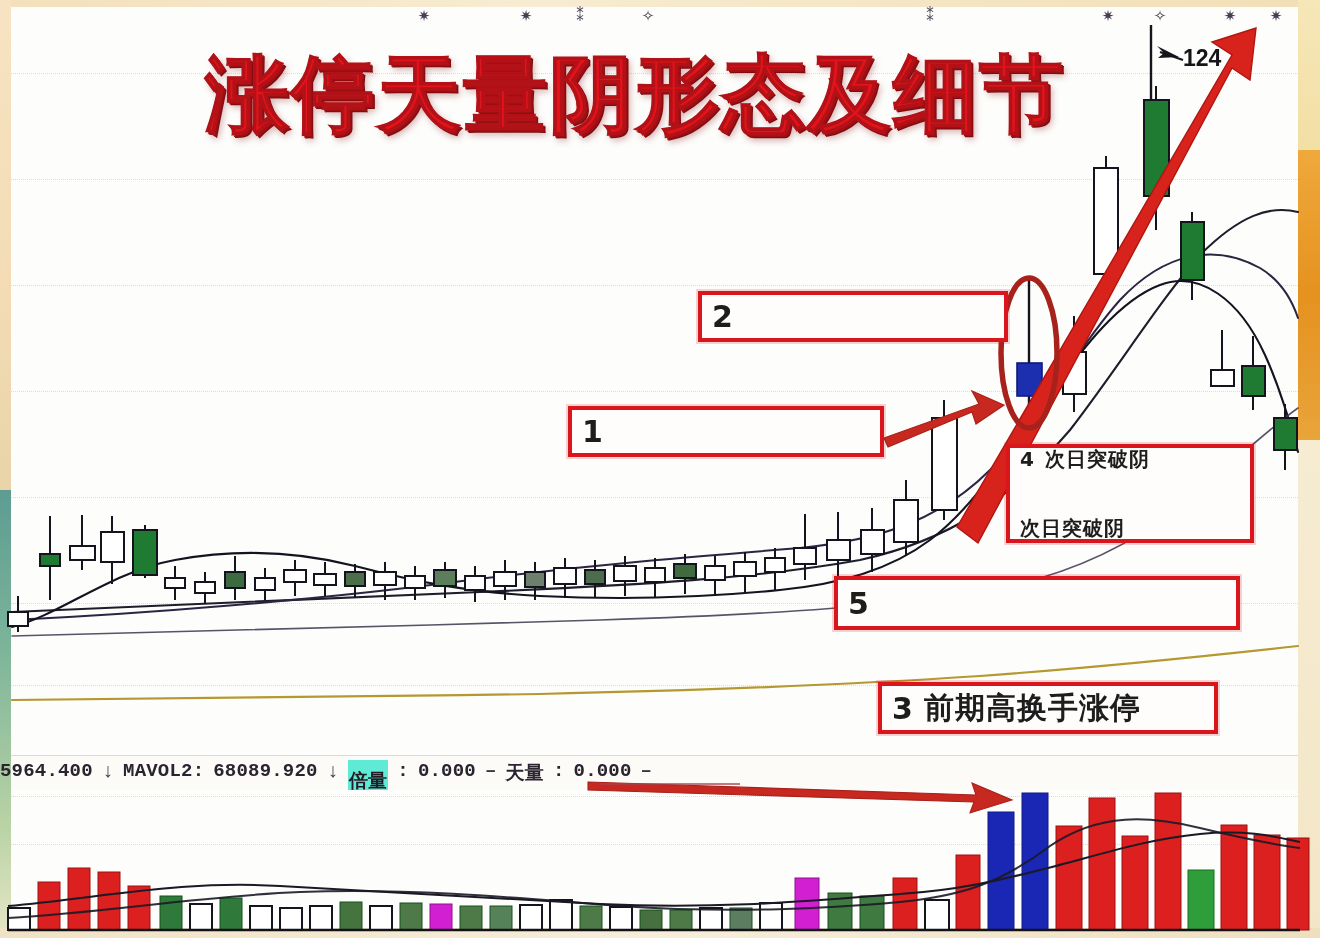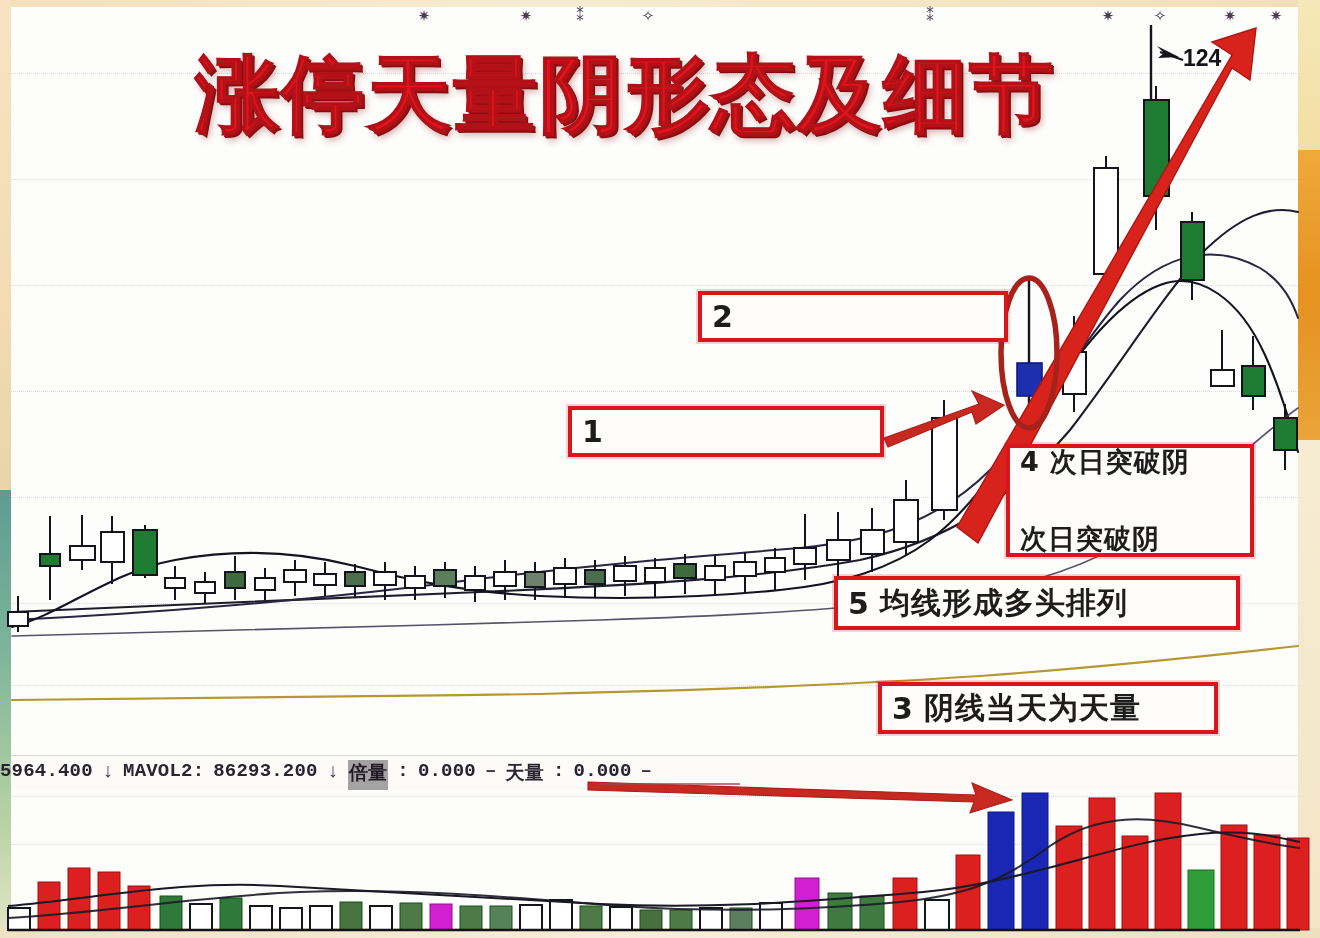"涨停天量阴形态及细节" .title { left: 195px -> 205px }
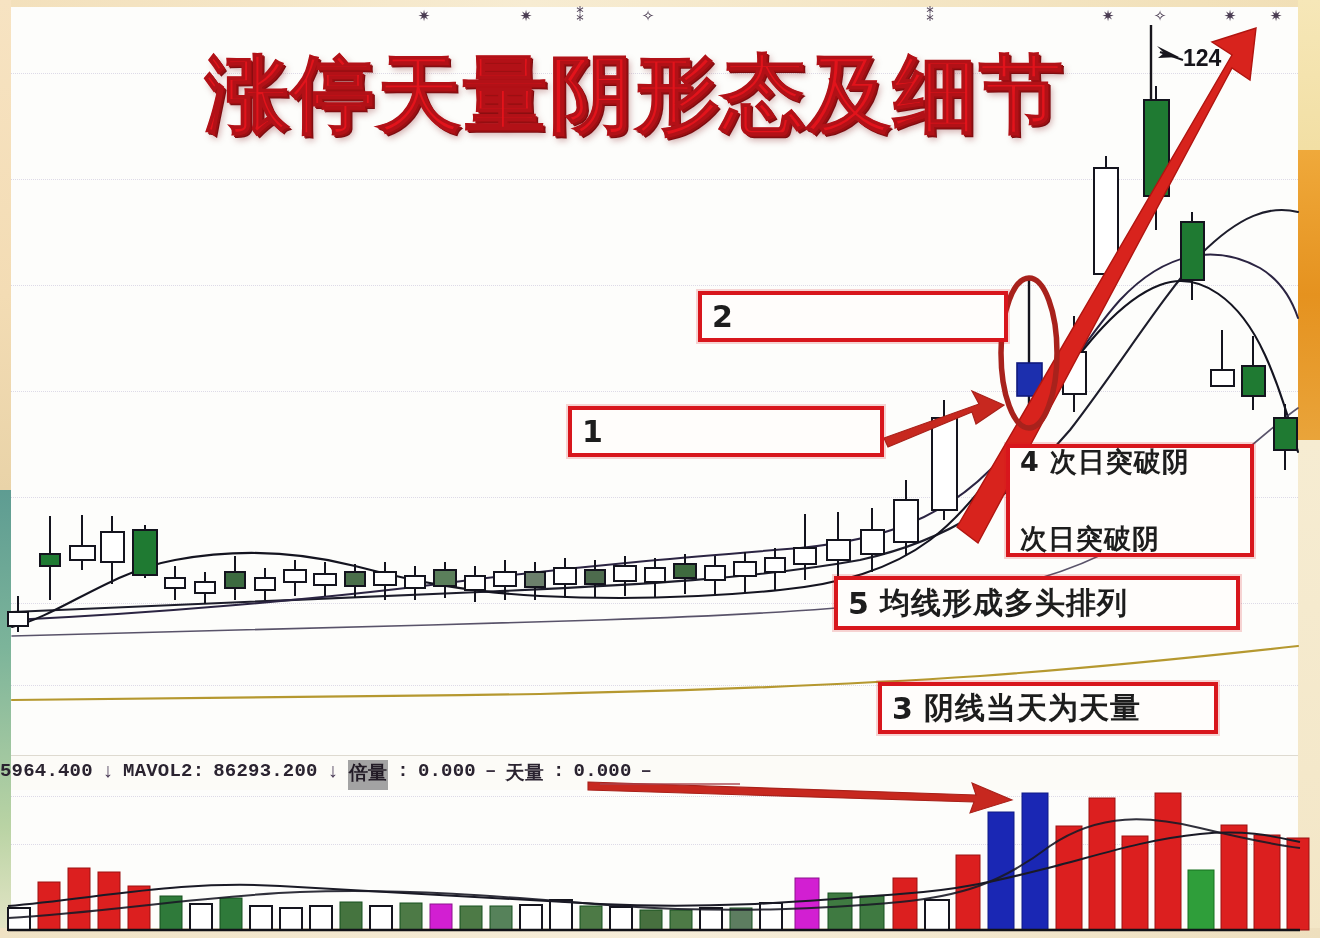"4 次日突破阴" div.callout { font-size: 27px -> 20px; height: 113px -> 99px }
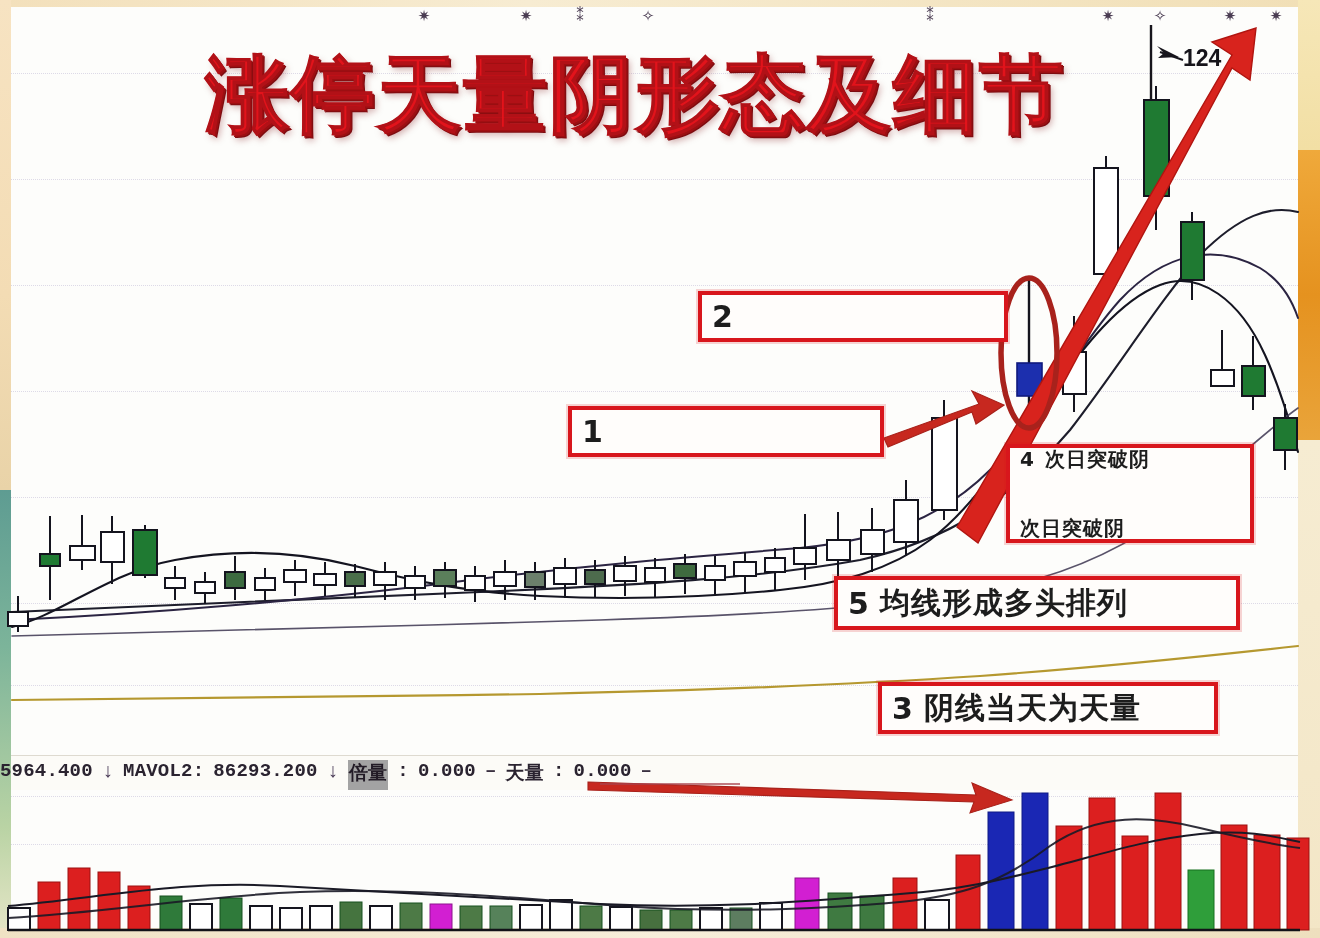"均线形成多头排列" span { html: <span>均线形成多头排列</span> -> none }
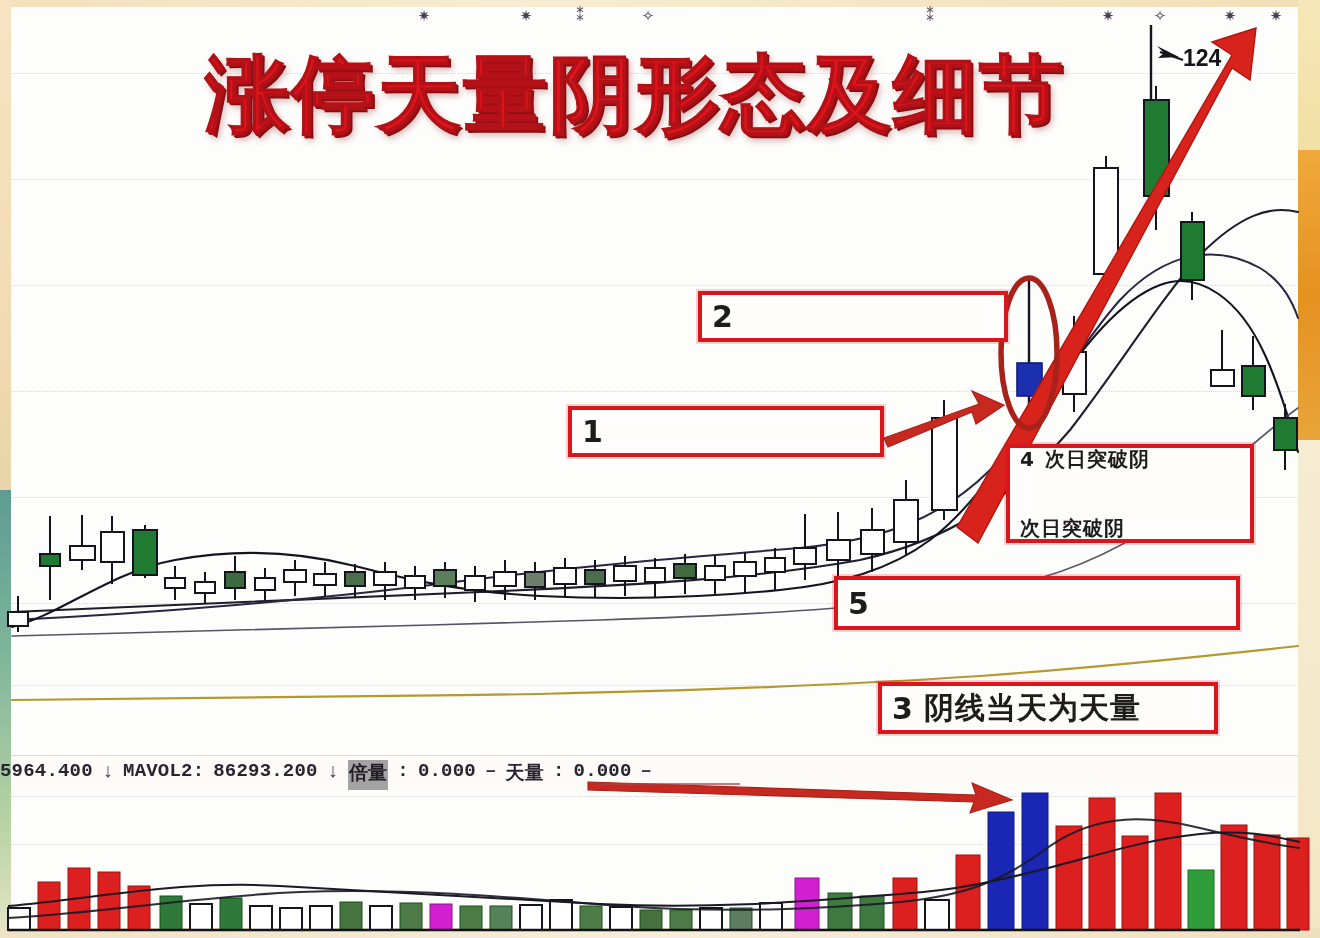"阴线当天为天量" span { text: 阴线当天为天量 -> 前期高换手涨停 }
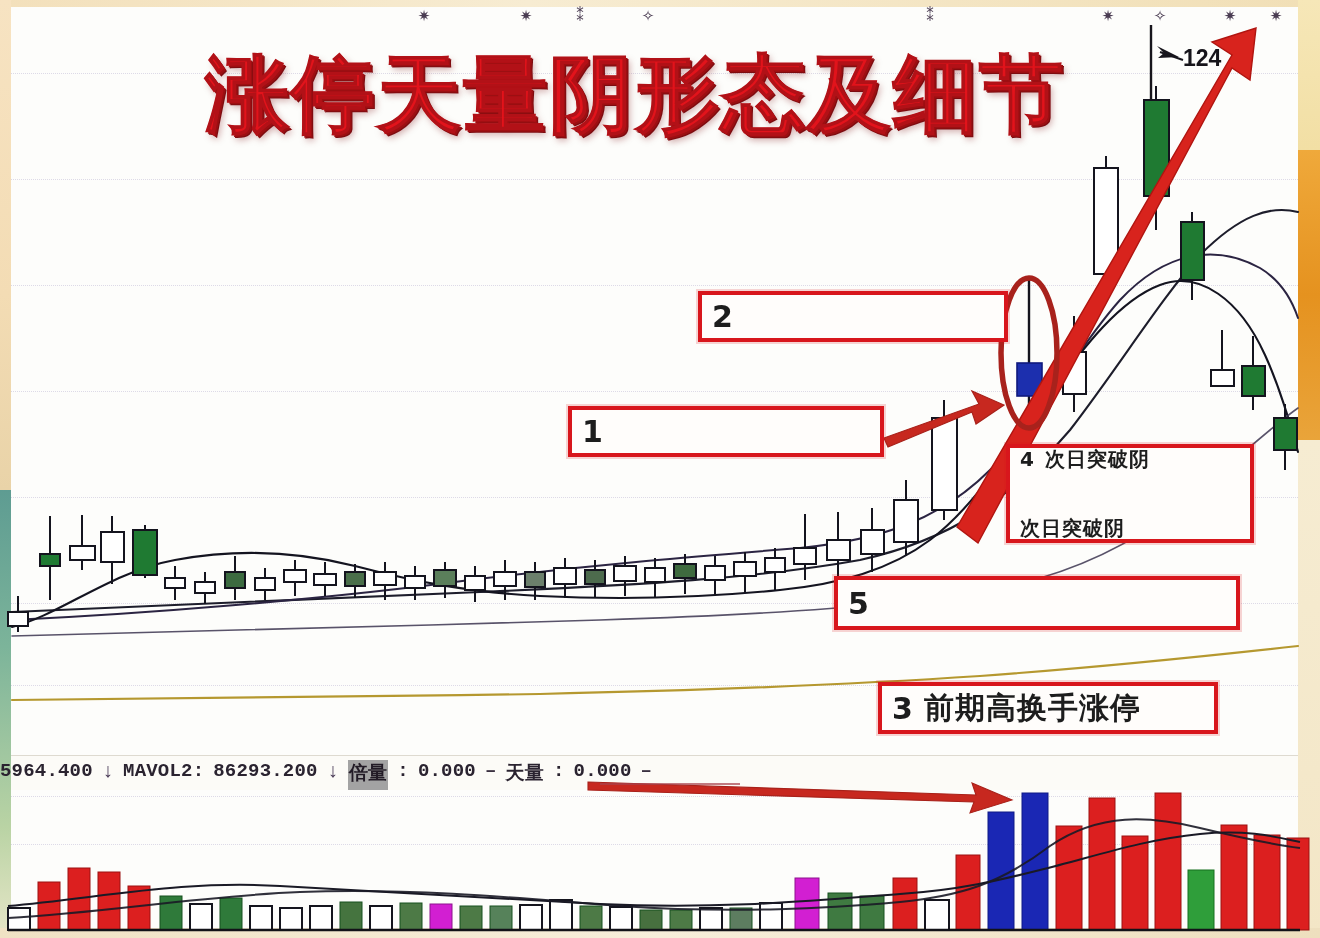"86293.200" span { text: 86293.200 -> 68089.920 }
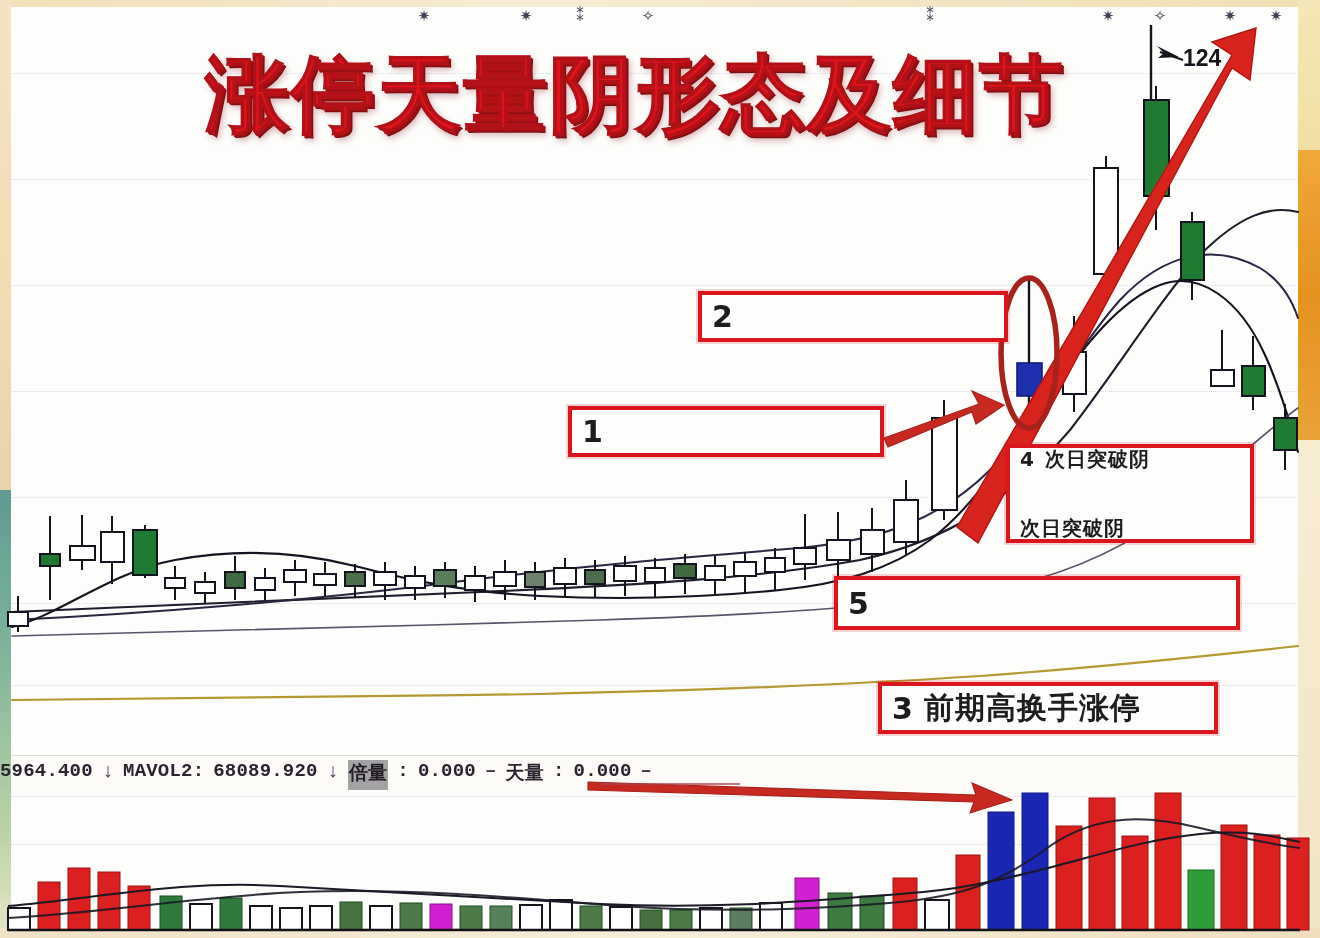"倍量" .readout .hl { background: #a3a3a3 -> #5eead4; padding: 0 1px -> 8px 1px }
